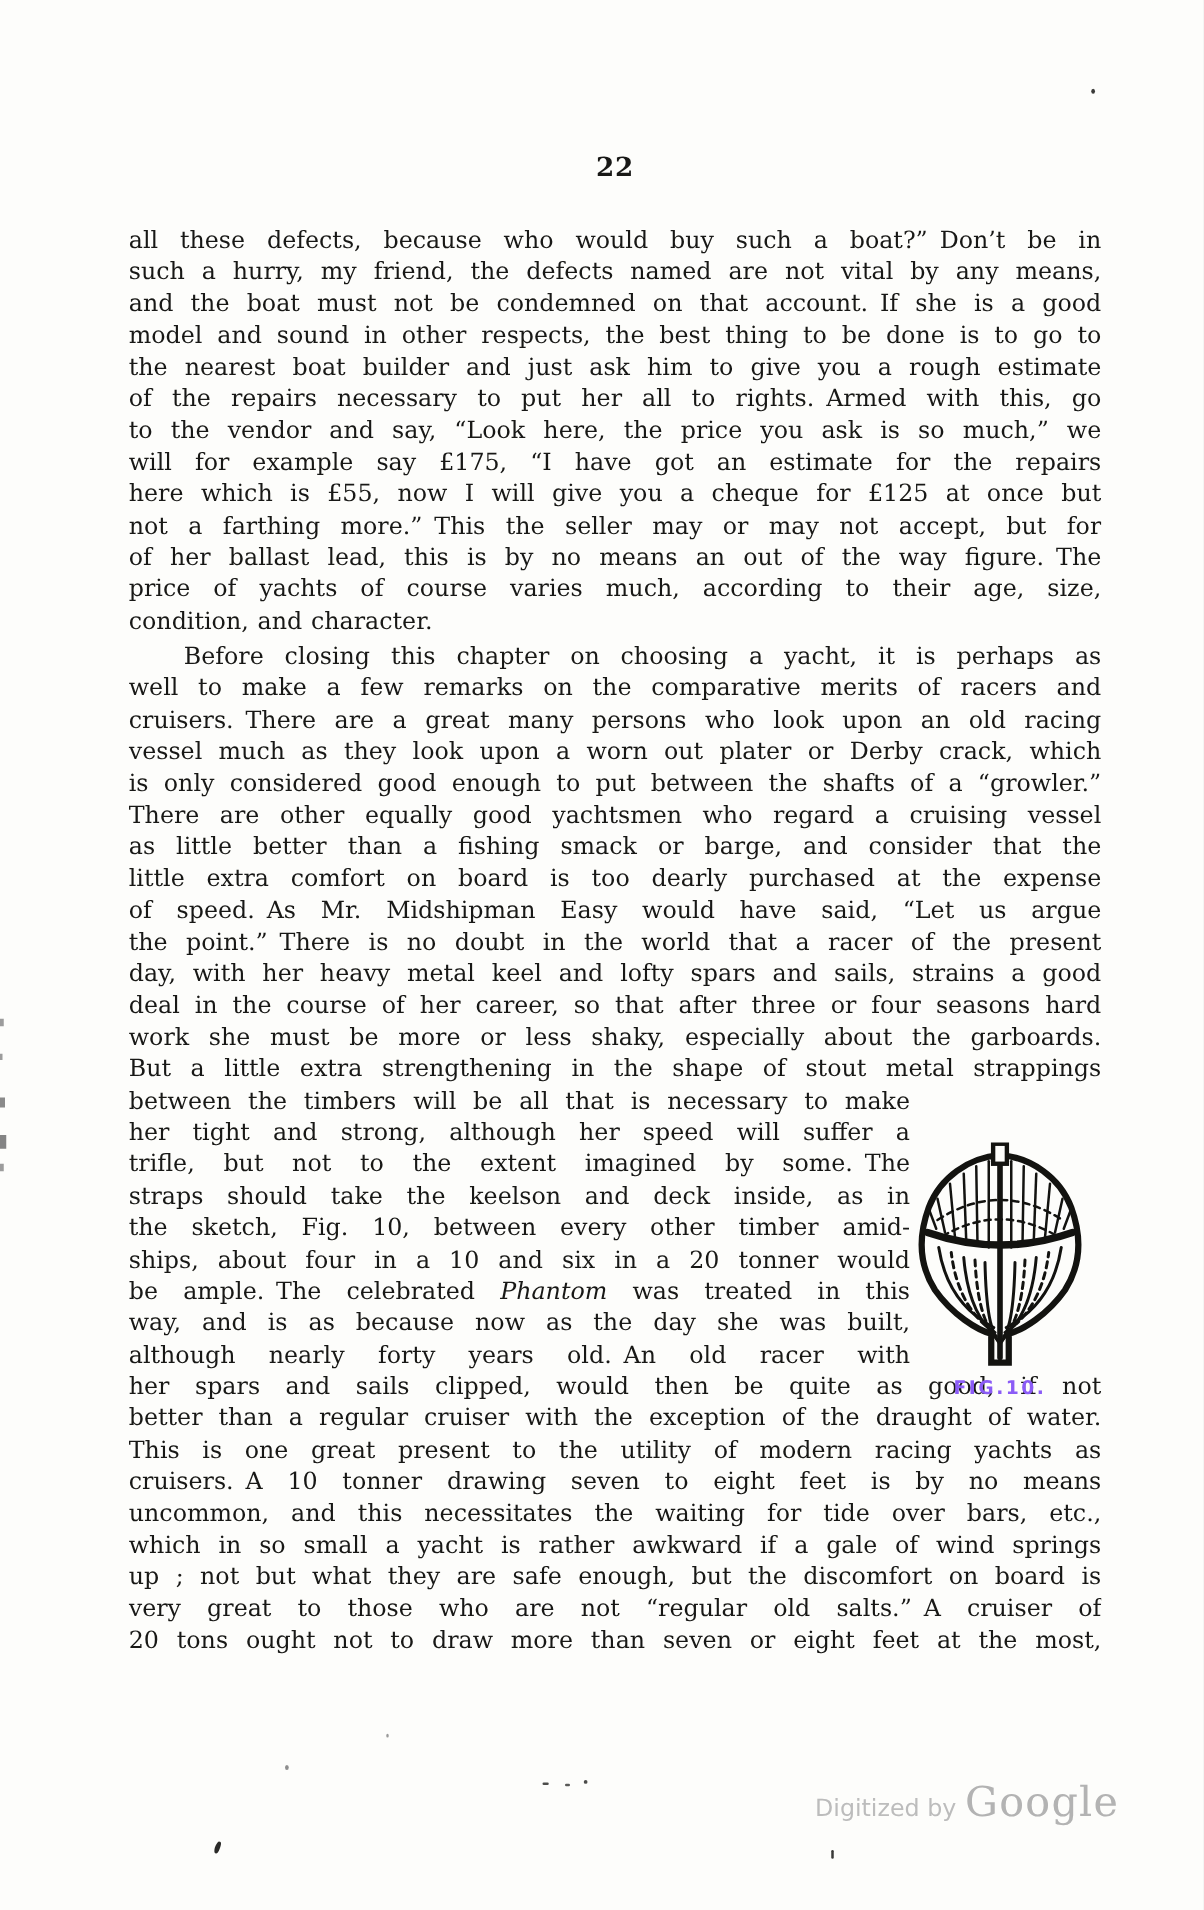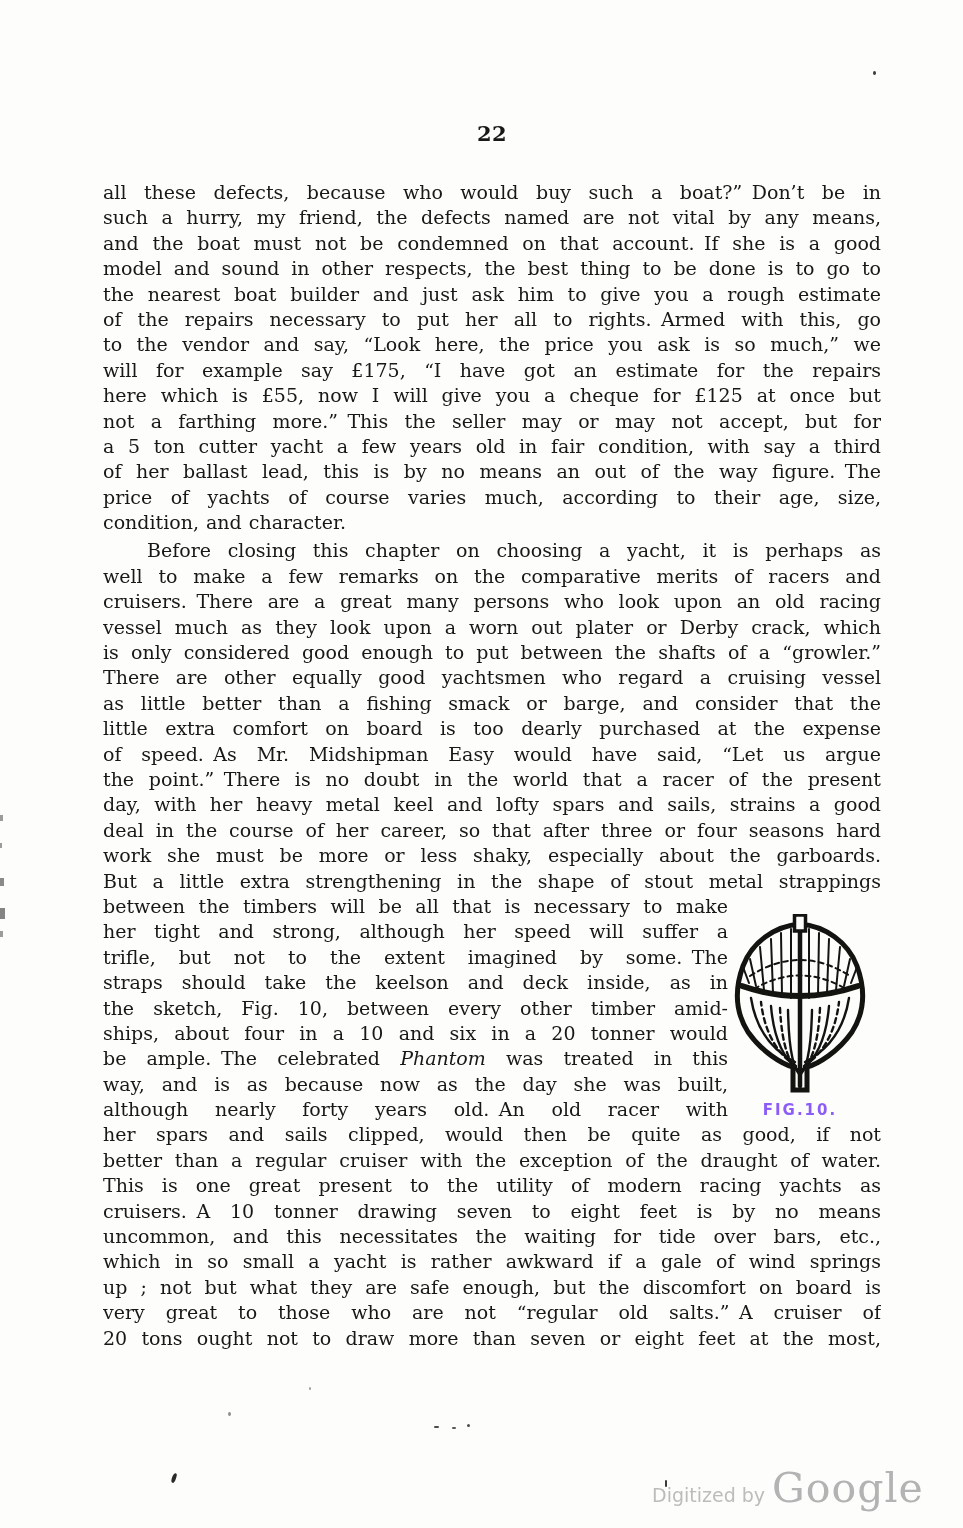"a 5 ton cutter yacht" div.line { html: <div>a 5 ton cutter yacht a few years old in fair condition, with say a third</div> -> none }
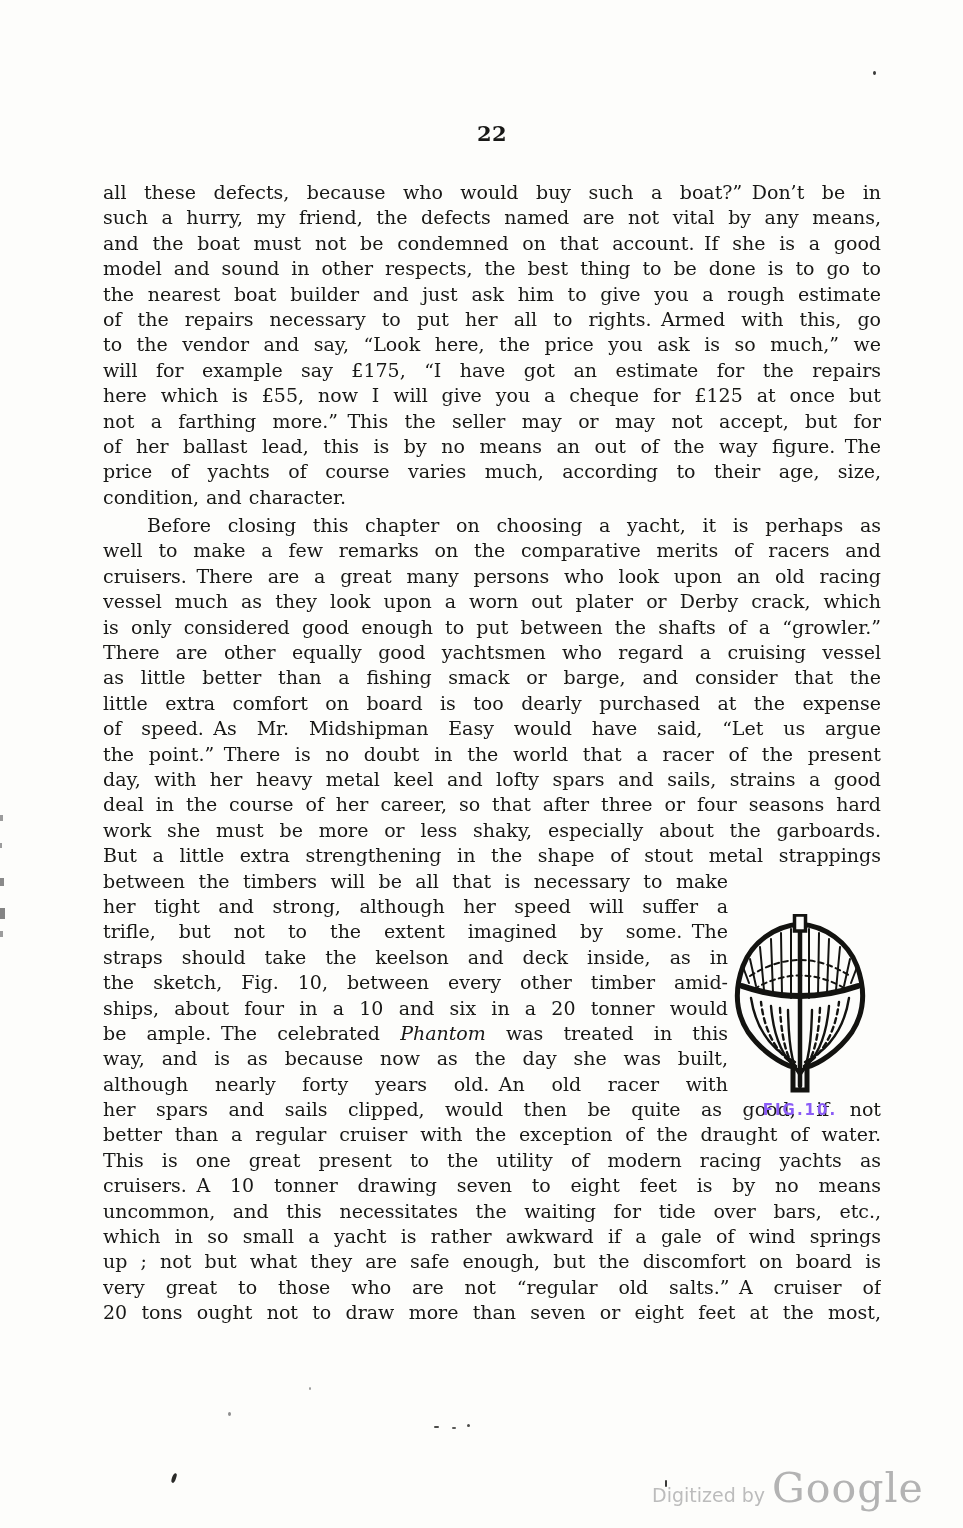"Google" .wm-logo { font-size: 41px -> 33px; margin-top: 42px -> none }
